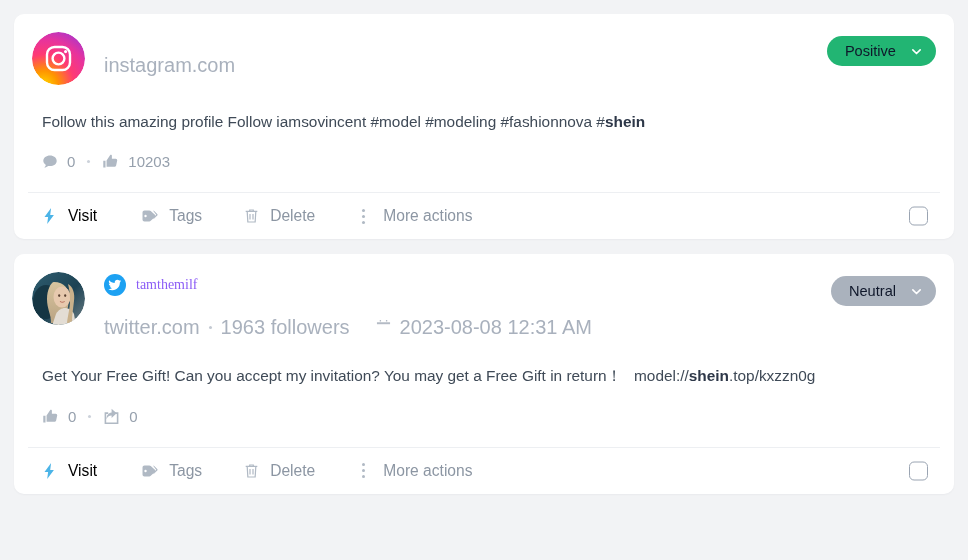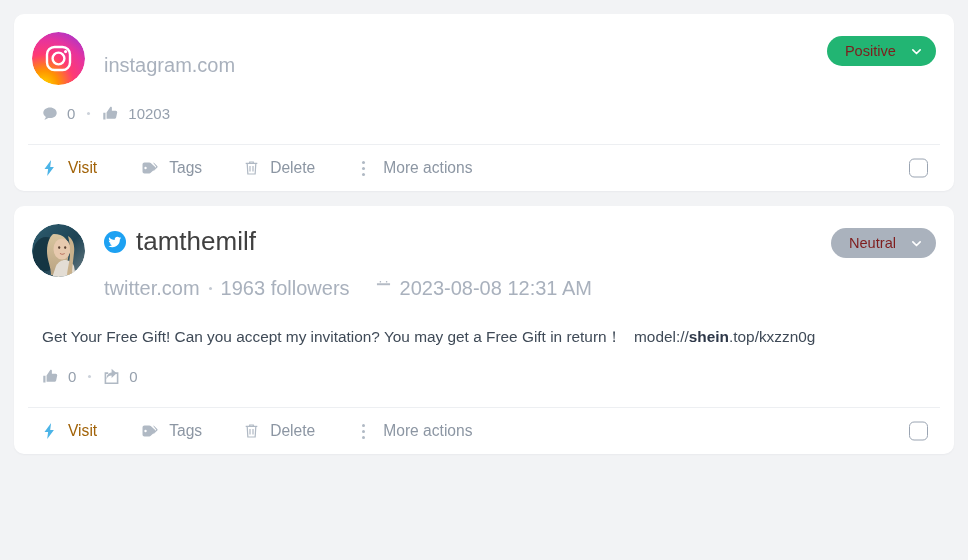"Positive" .pill { color: #7f1d1d -> #0f172a }
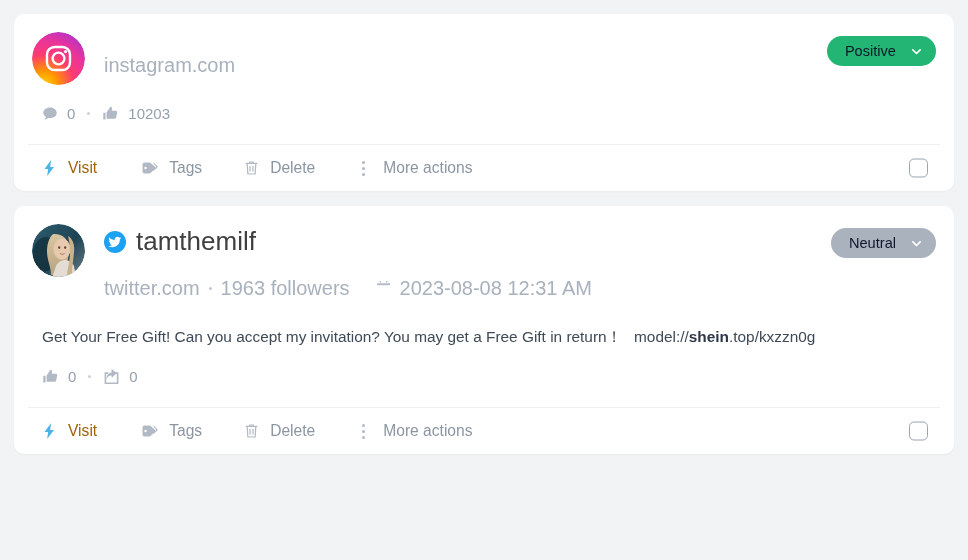"Follow this amazing profile Follow" div.card-body { html: none -> <div> <span>Follow this amazing profile Follow iamsovincent #model #modeling #fashionnova #</span><b>shein</b> </div> }
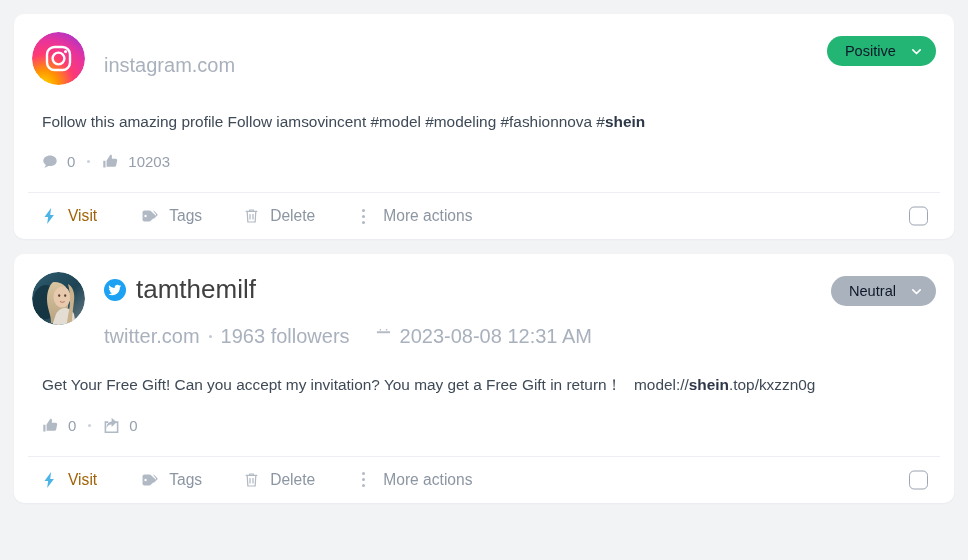"Visit" .action.visit { color: #a16207 -> #000000 }
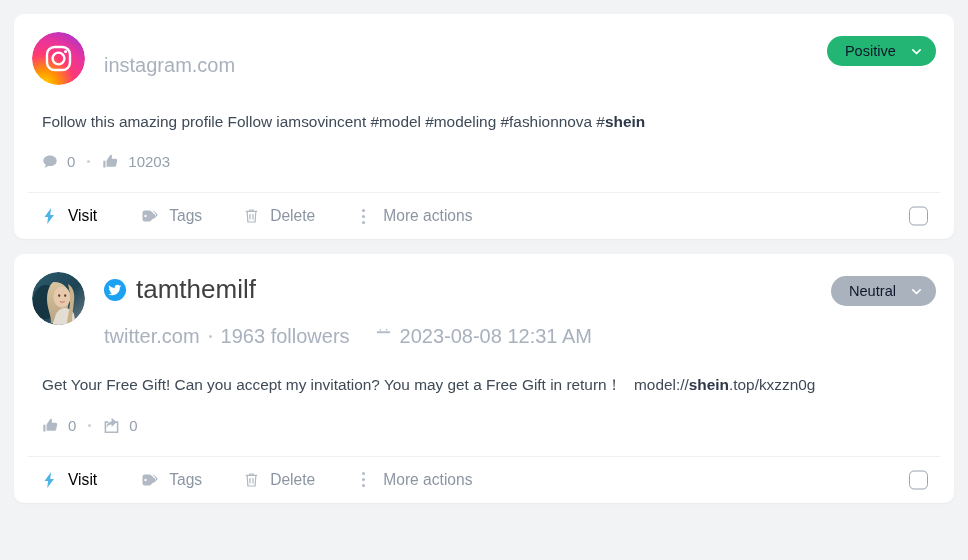"tamthemilf" .handle-title { color: #404040 -> #8b5cf6; font-family: none -> Liberation Serif, serif; font-size: 26px -> 14px }
